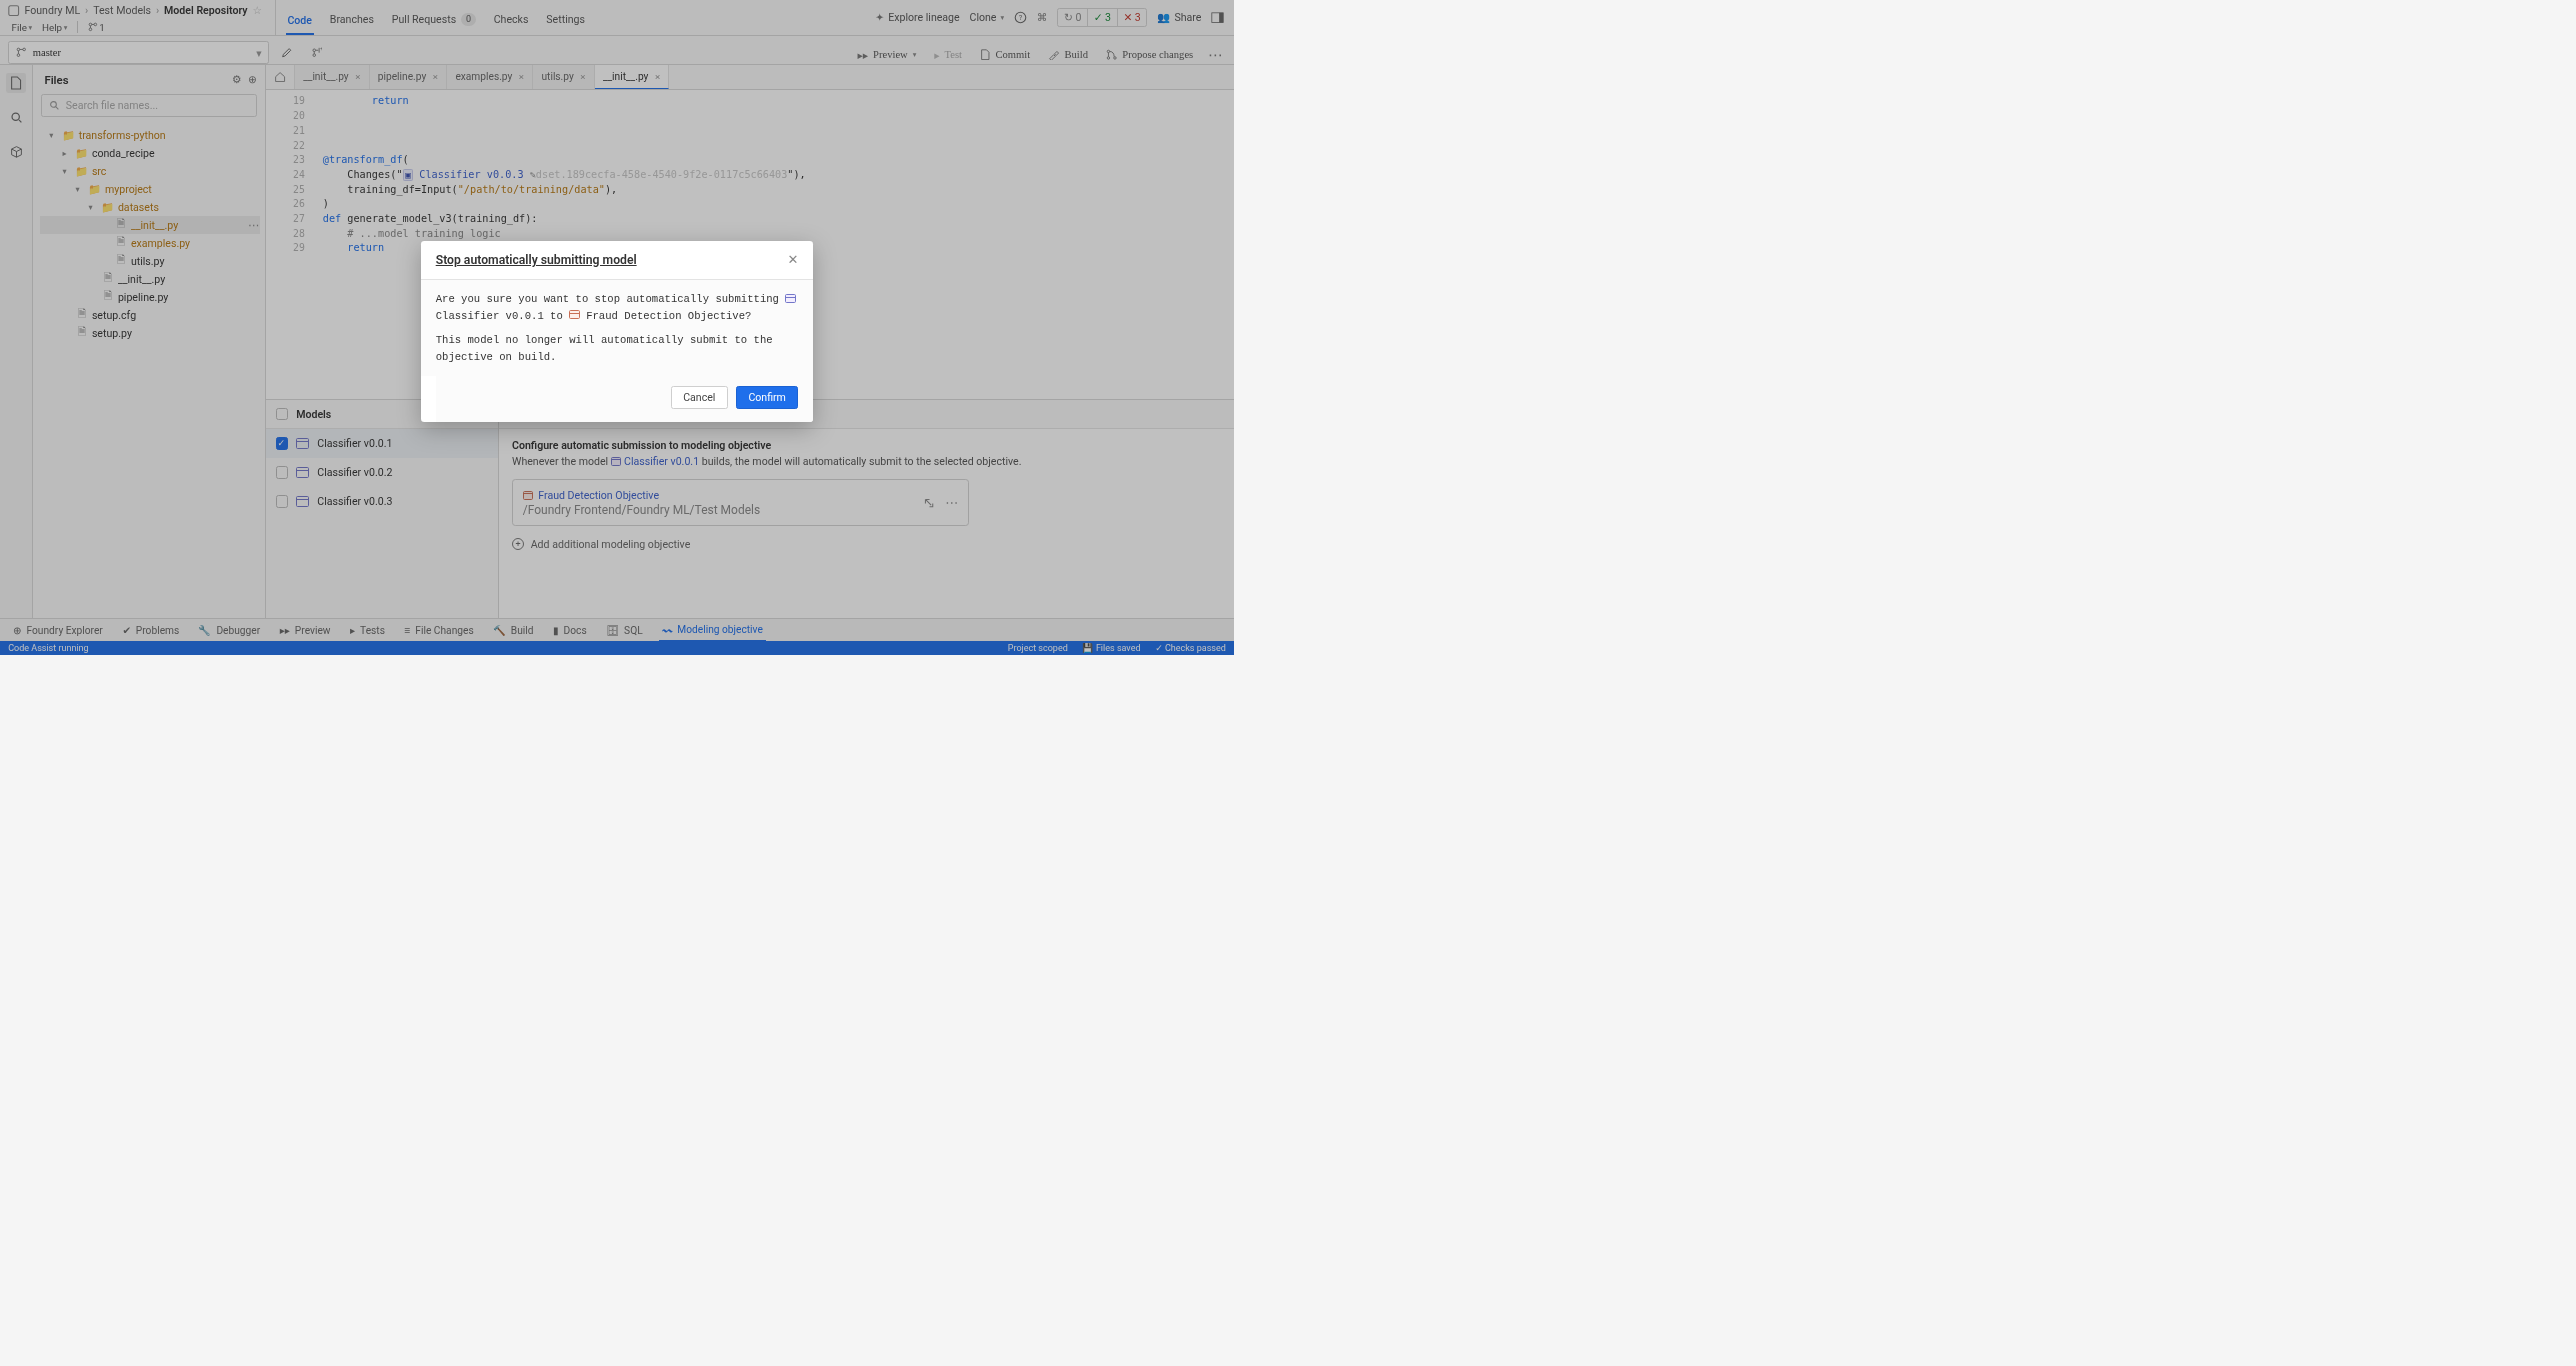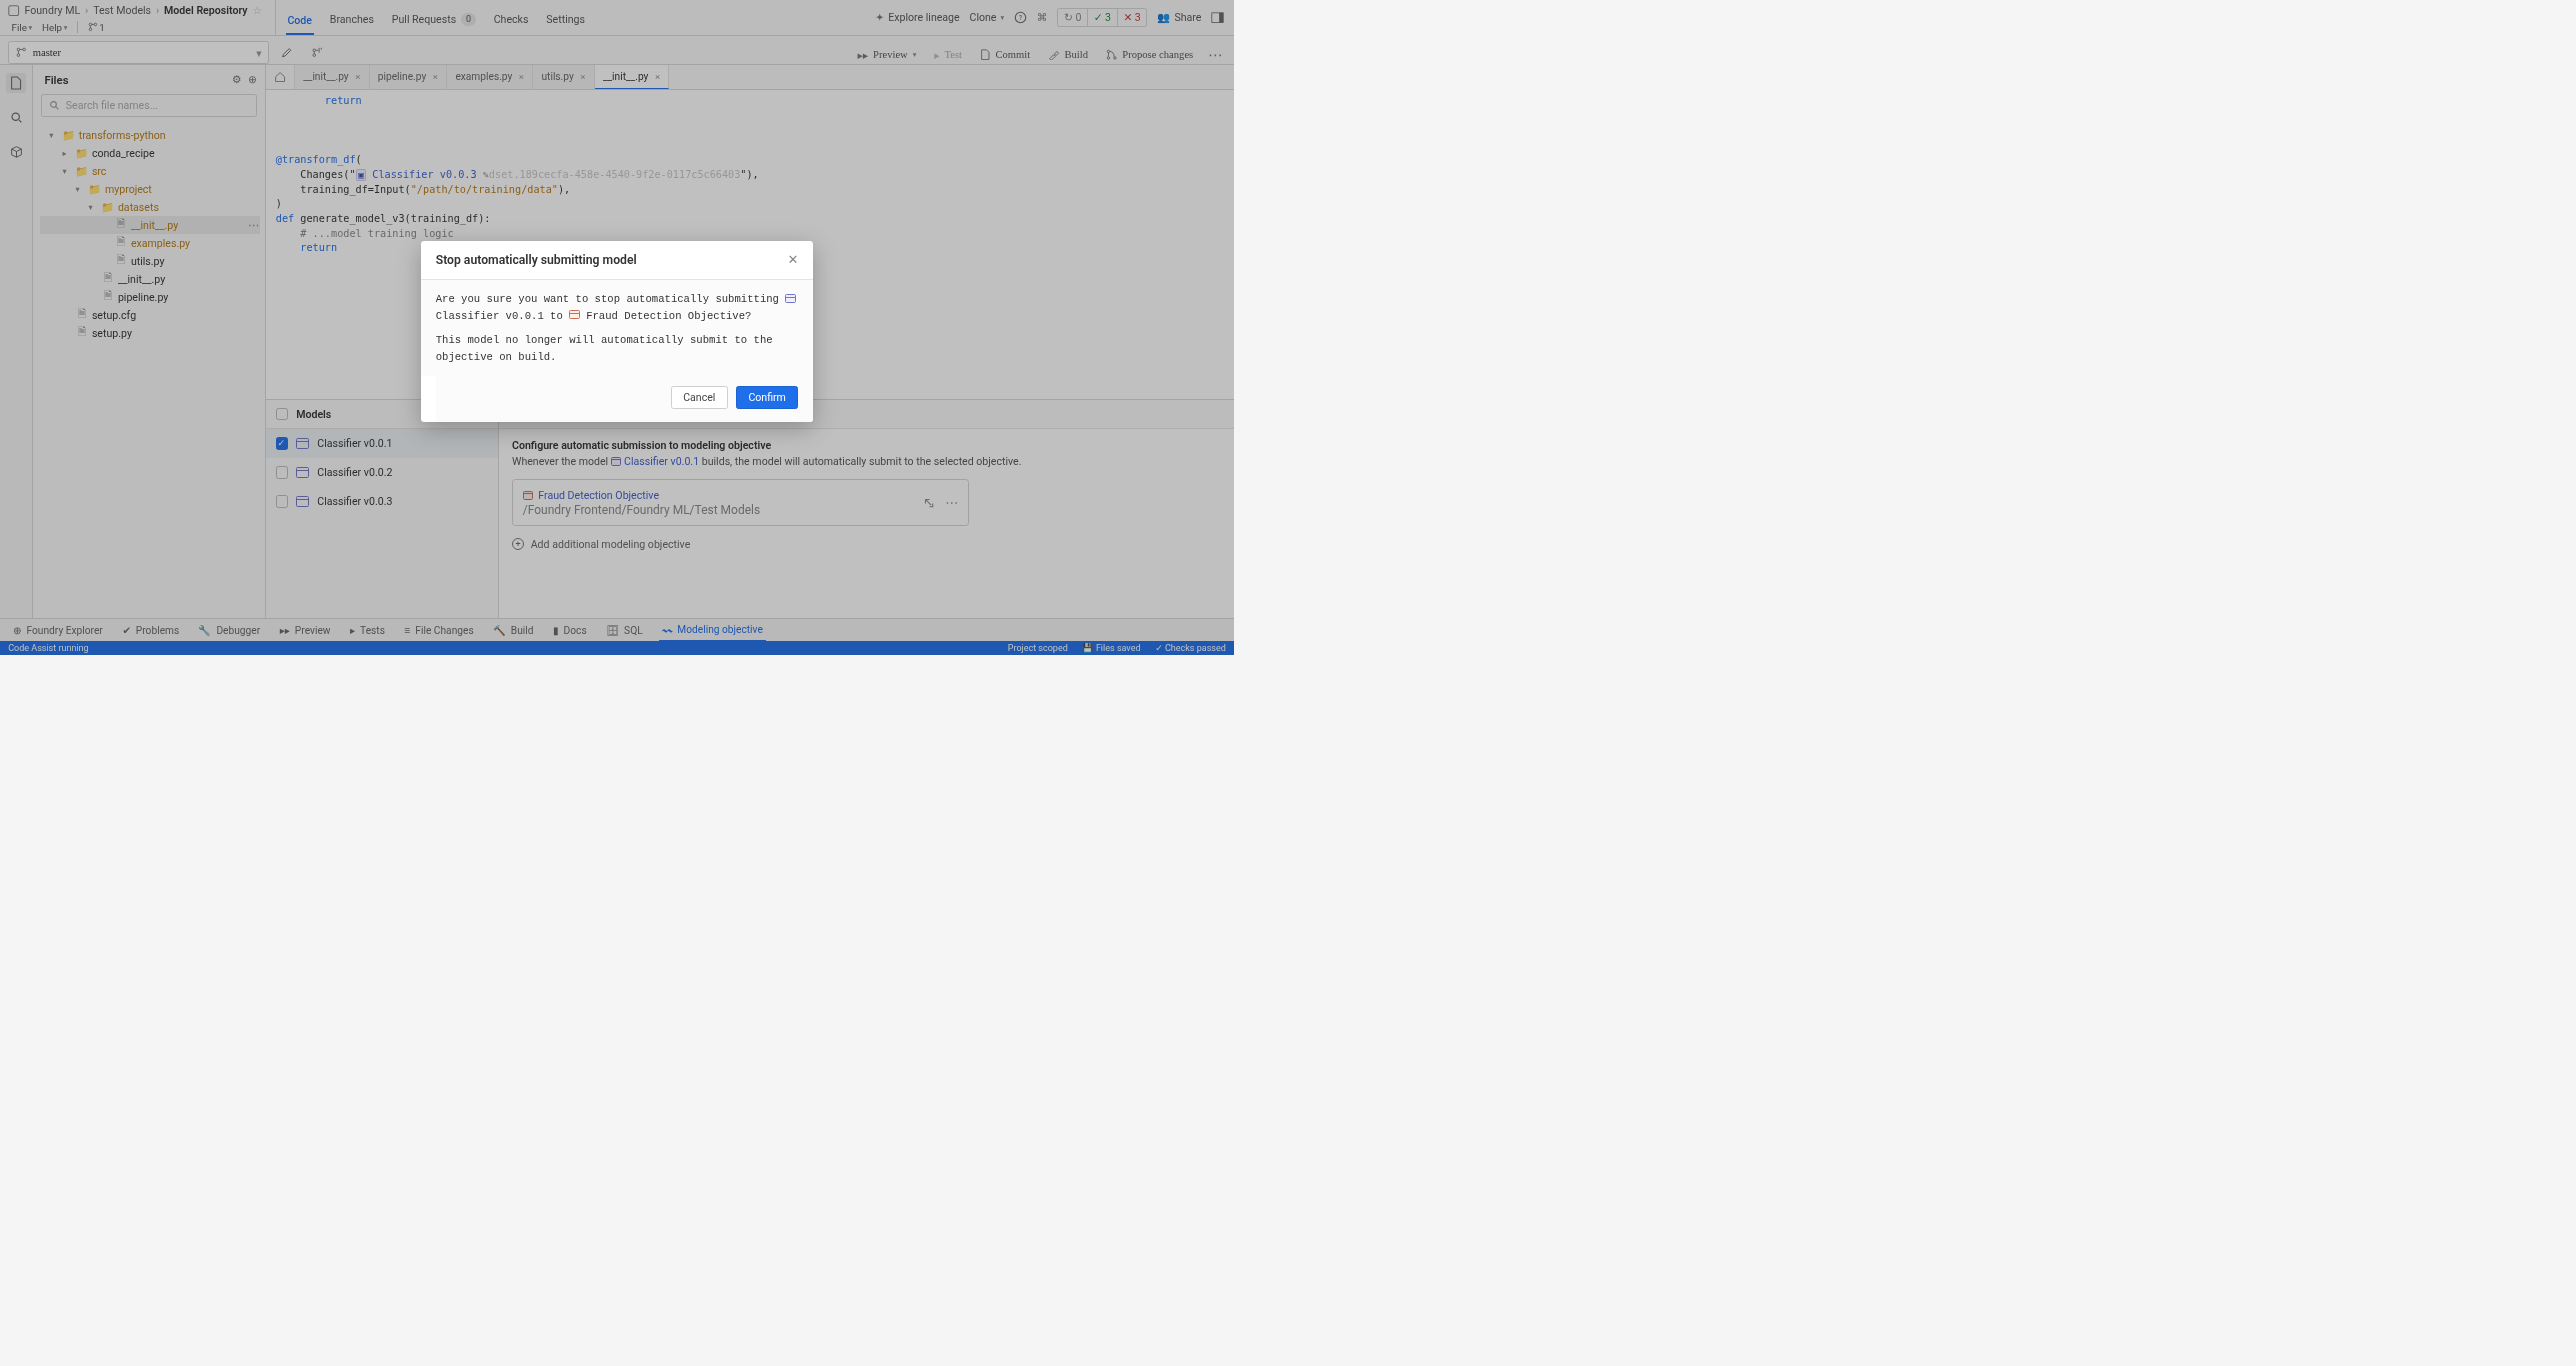"19" div.gutter { html: none -> <div>19<br>20<br>21<br>22<br>23<br>24<br>25<br>26<br>27<br>28<br>29</div> }
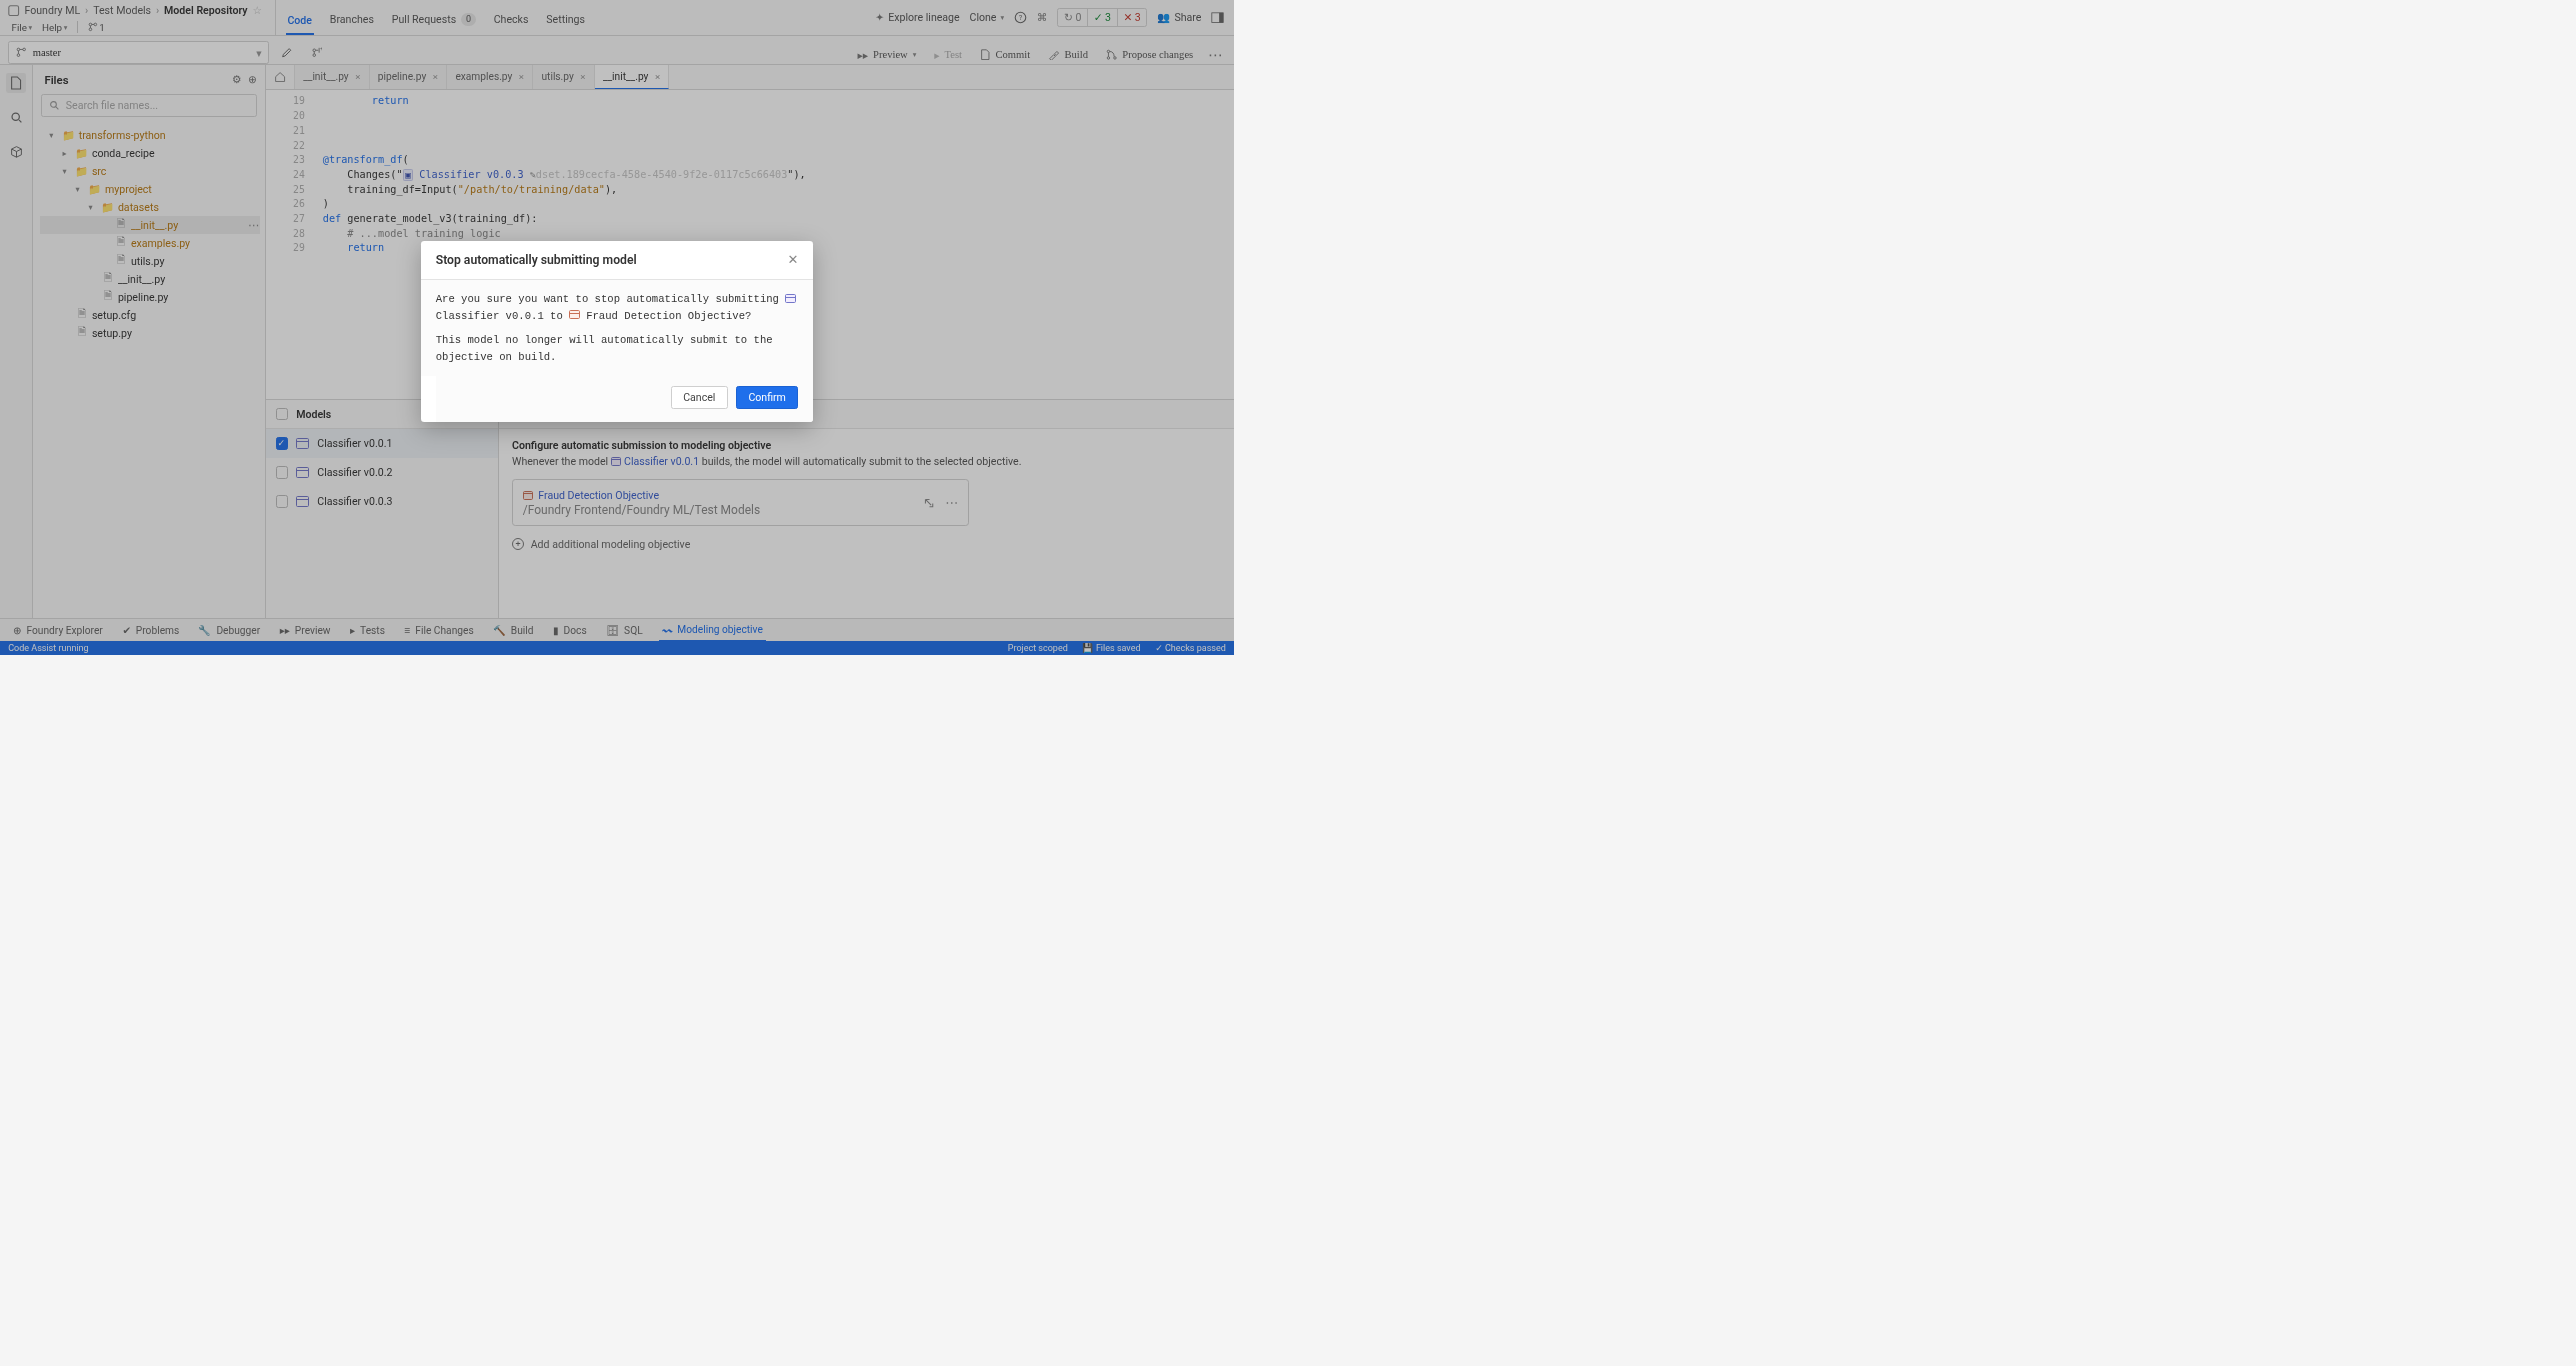"Stop automatically submitting model" .modal-head h2 { text-decoration: none -> underline }
